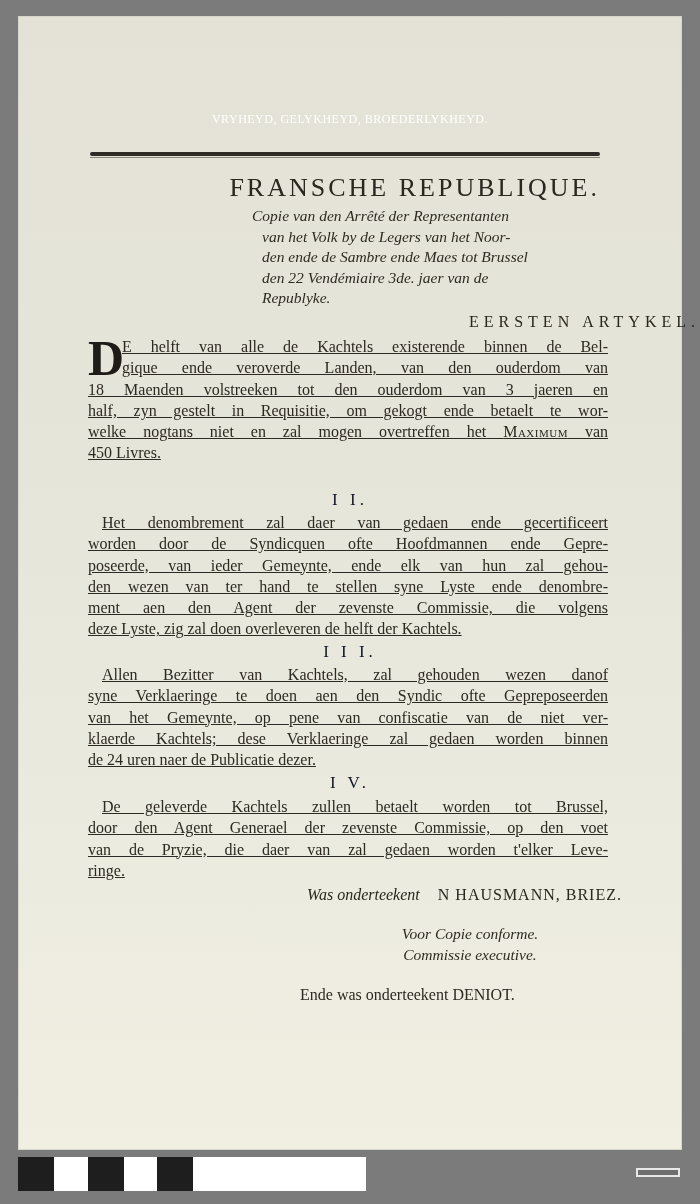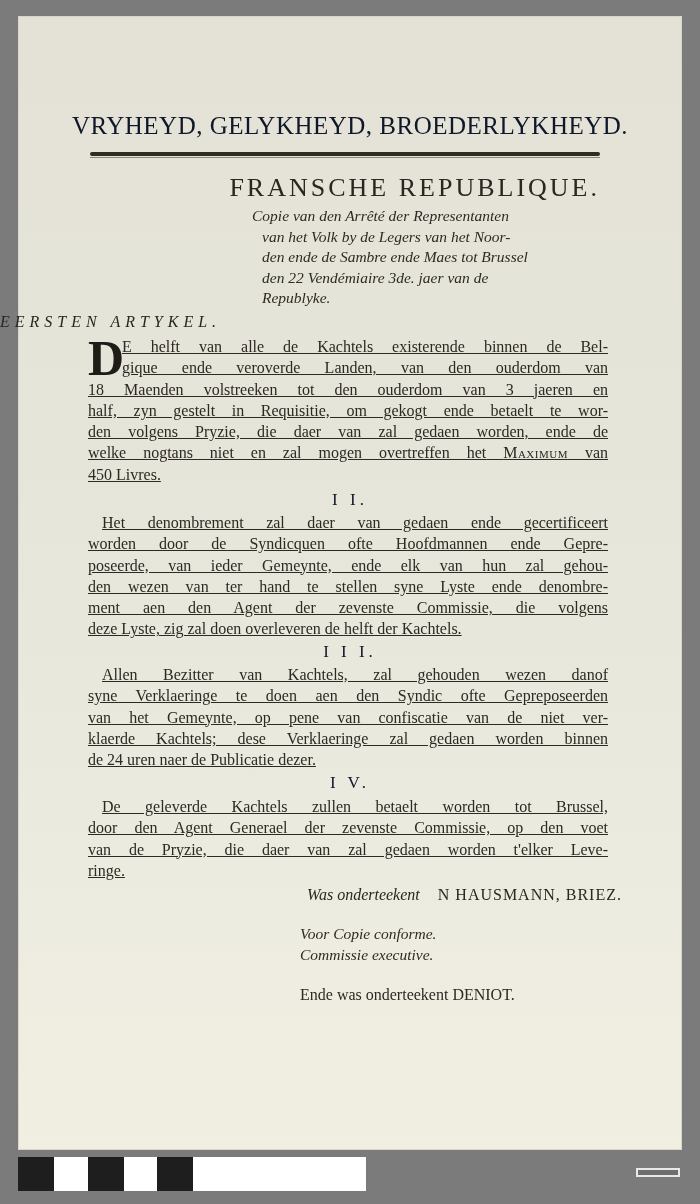"VRYHEYD, GELYKHEYD, BROEDERLYKHEYD." .motto { color: #0f172a -> #ffffff; font-size: 25px -> 12px }
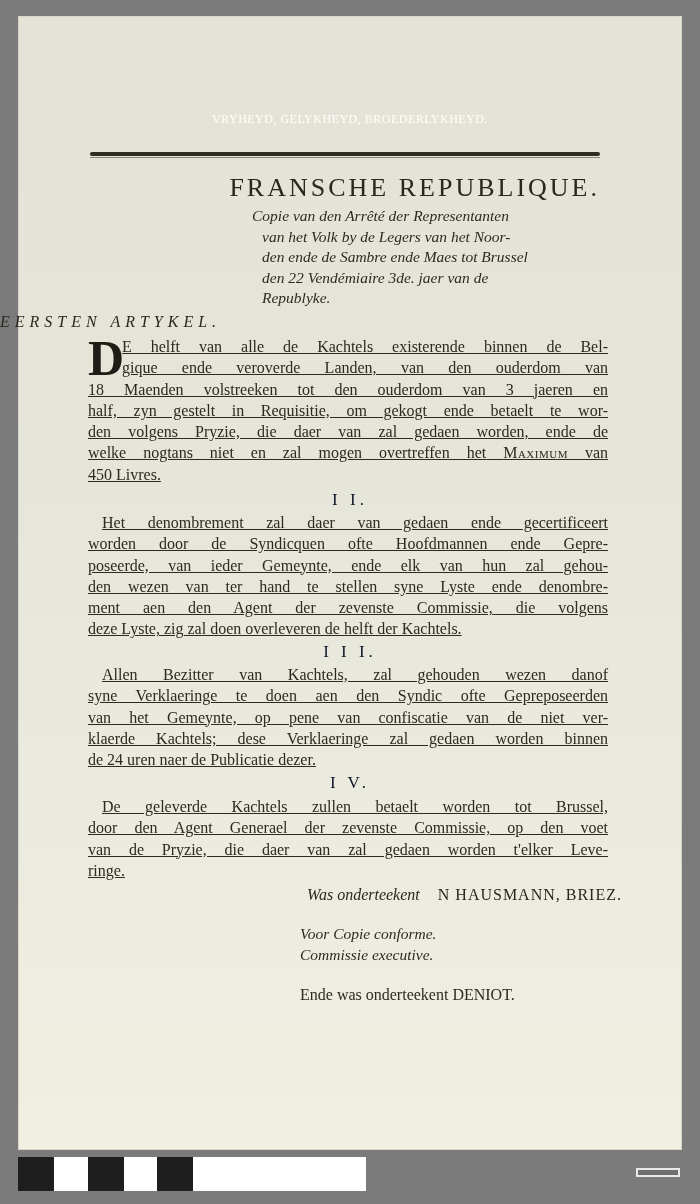"EERSTEN ARTYKEL." .art-heading { font-style: italic -> none; text-align: left -> right }
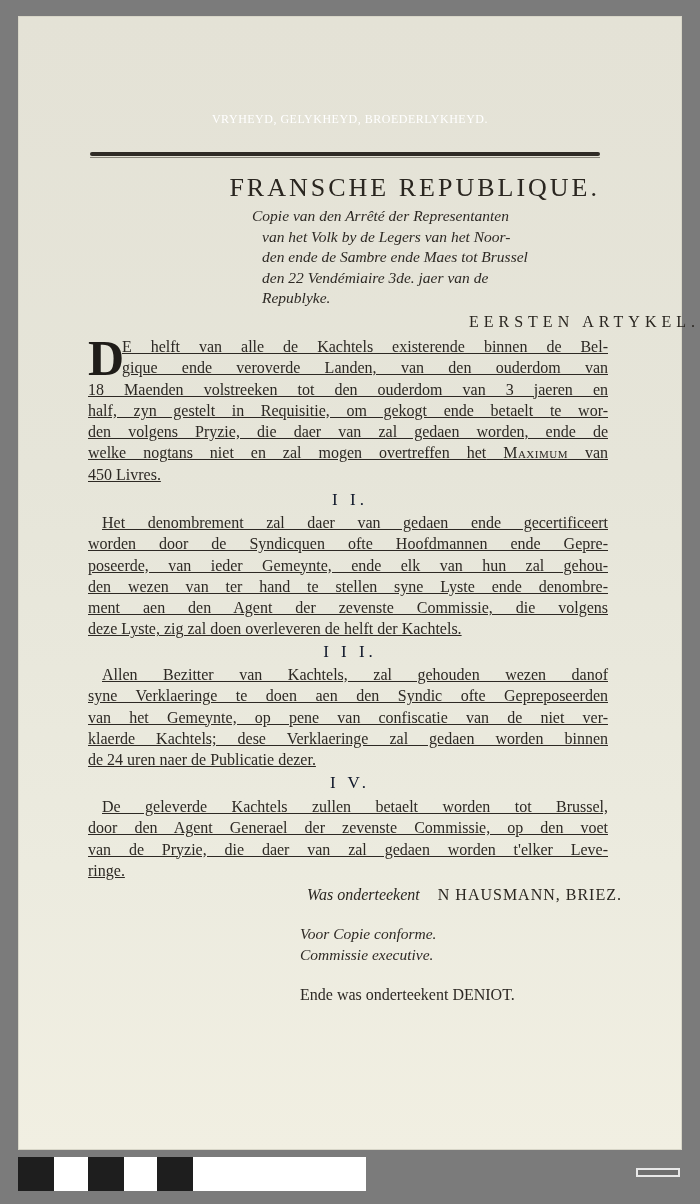"den volgens Pryzie, die daer" span.line { html: <span>den volgens Pryzie, die daer van zal gedaen worden, ende de</span> -> none }
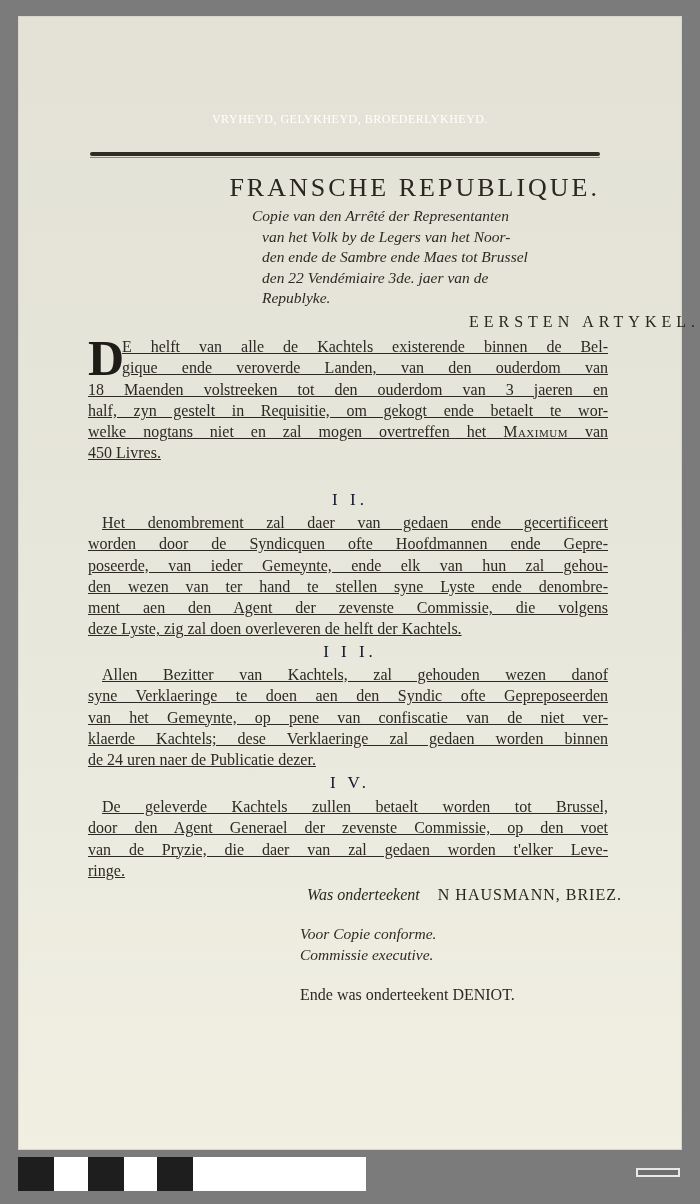"Voor Copie conforme." .conform { text-align: left -> center }
